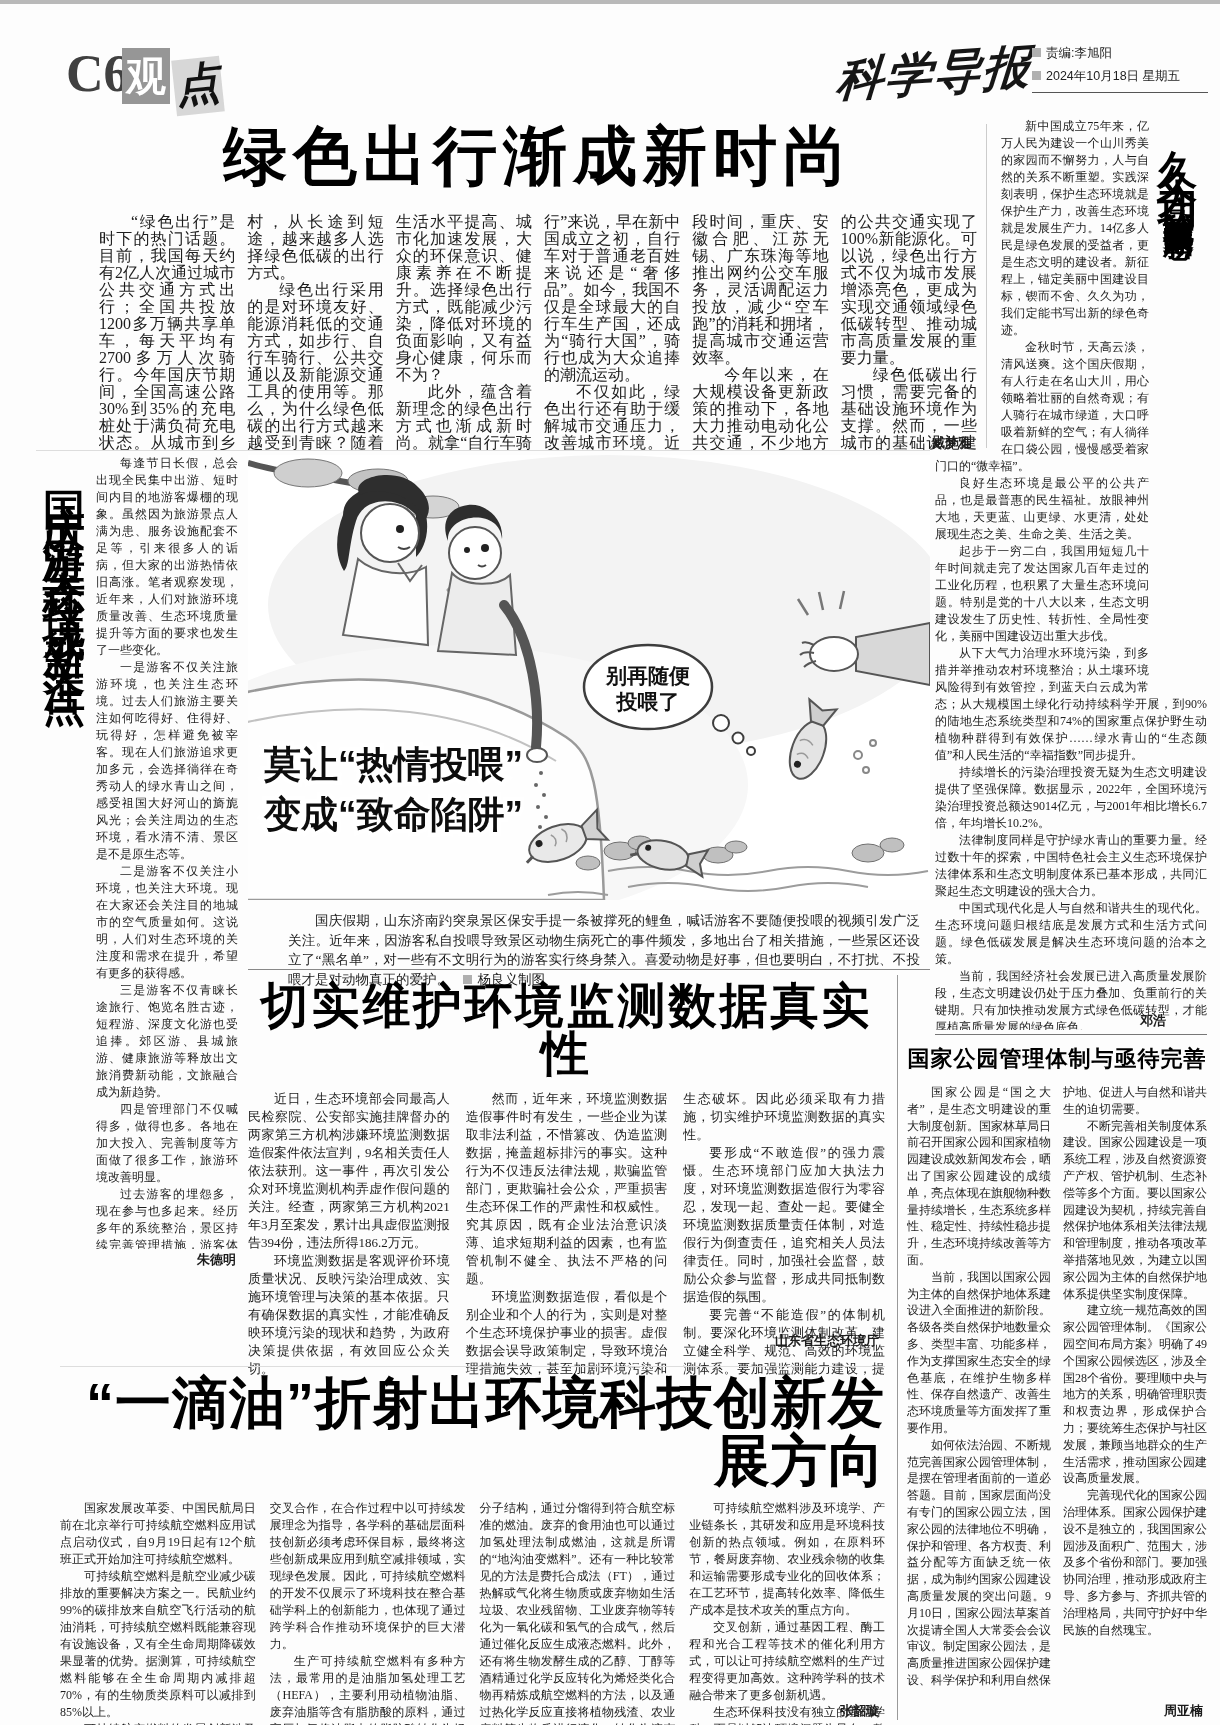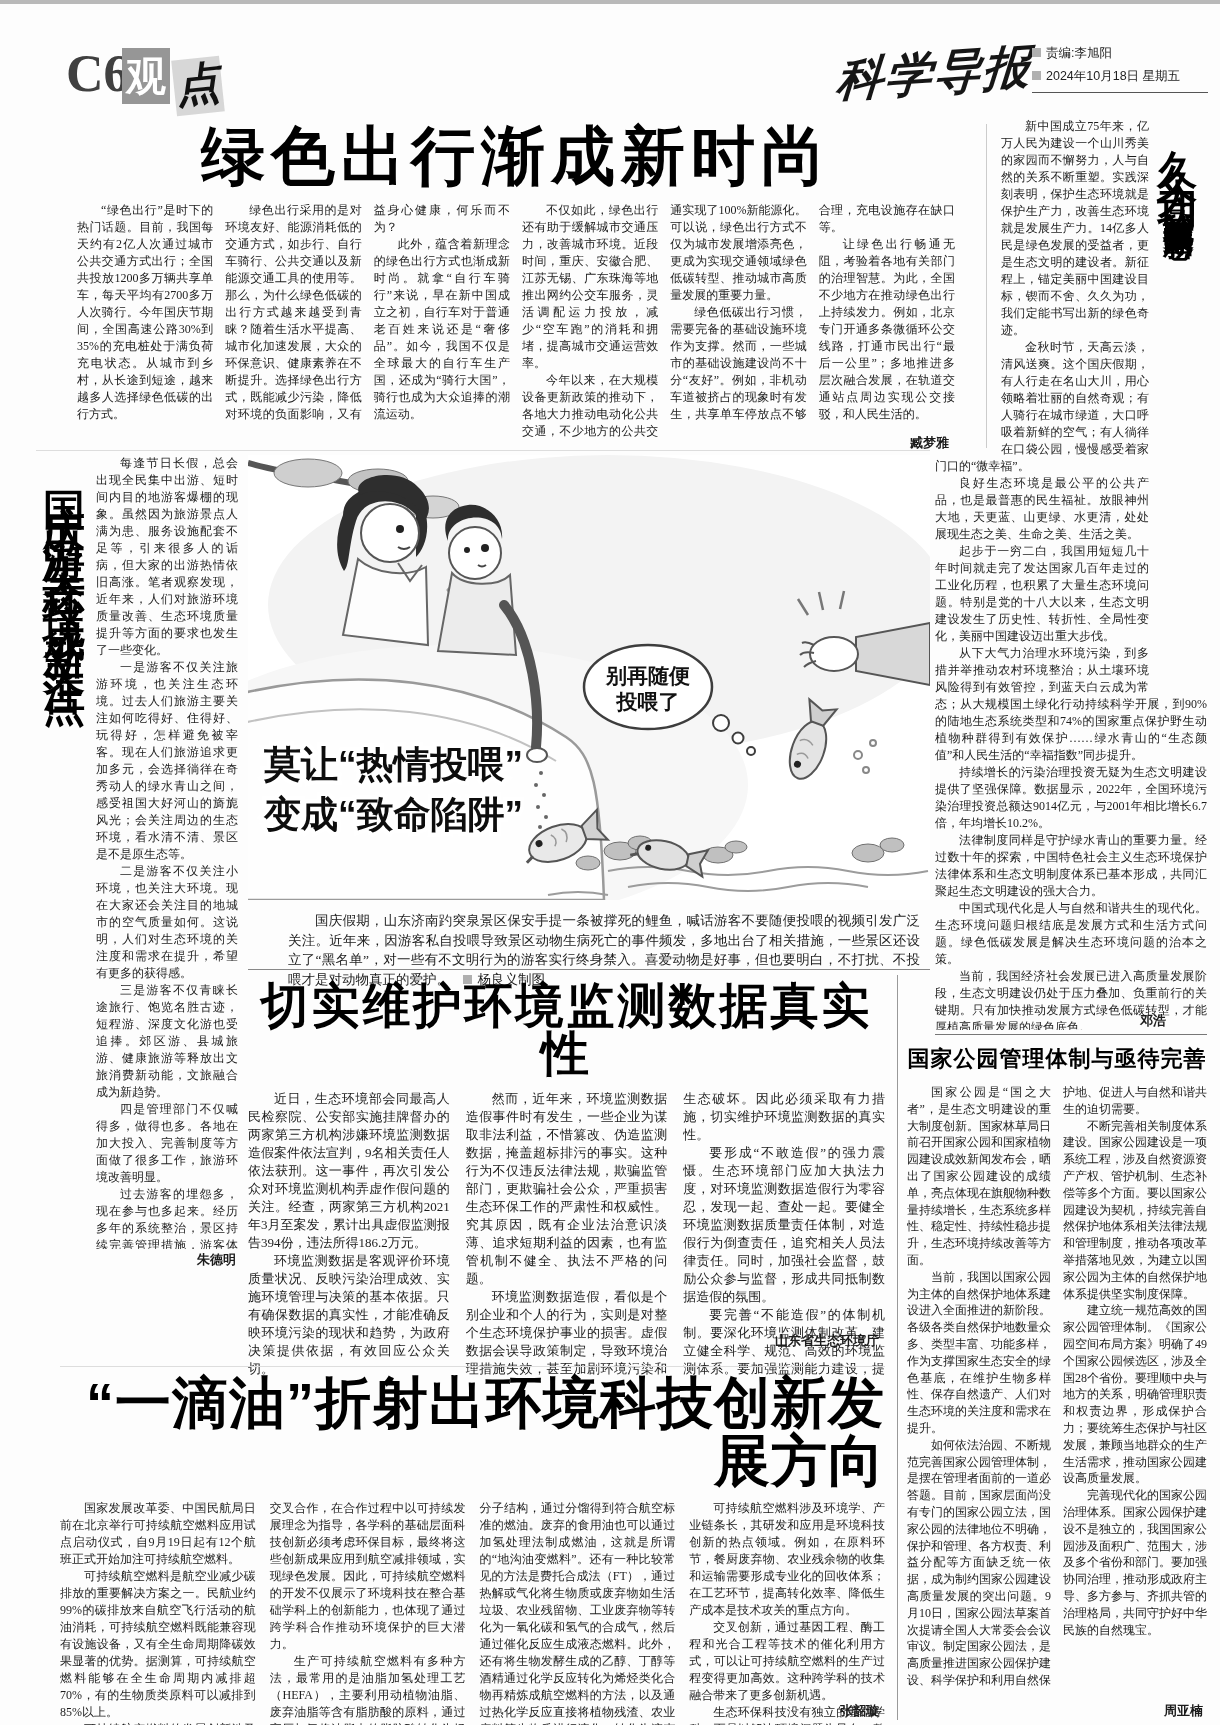"绿色出行渐成新时尚" div.abs { left: 77px -> 99px }
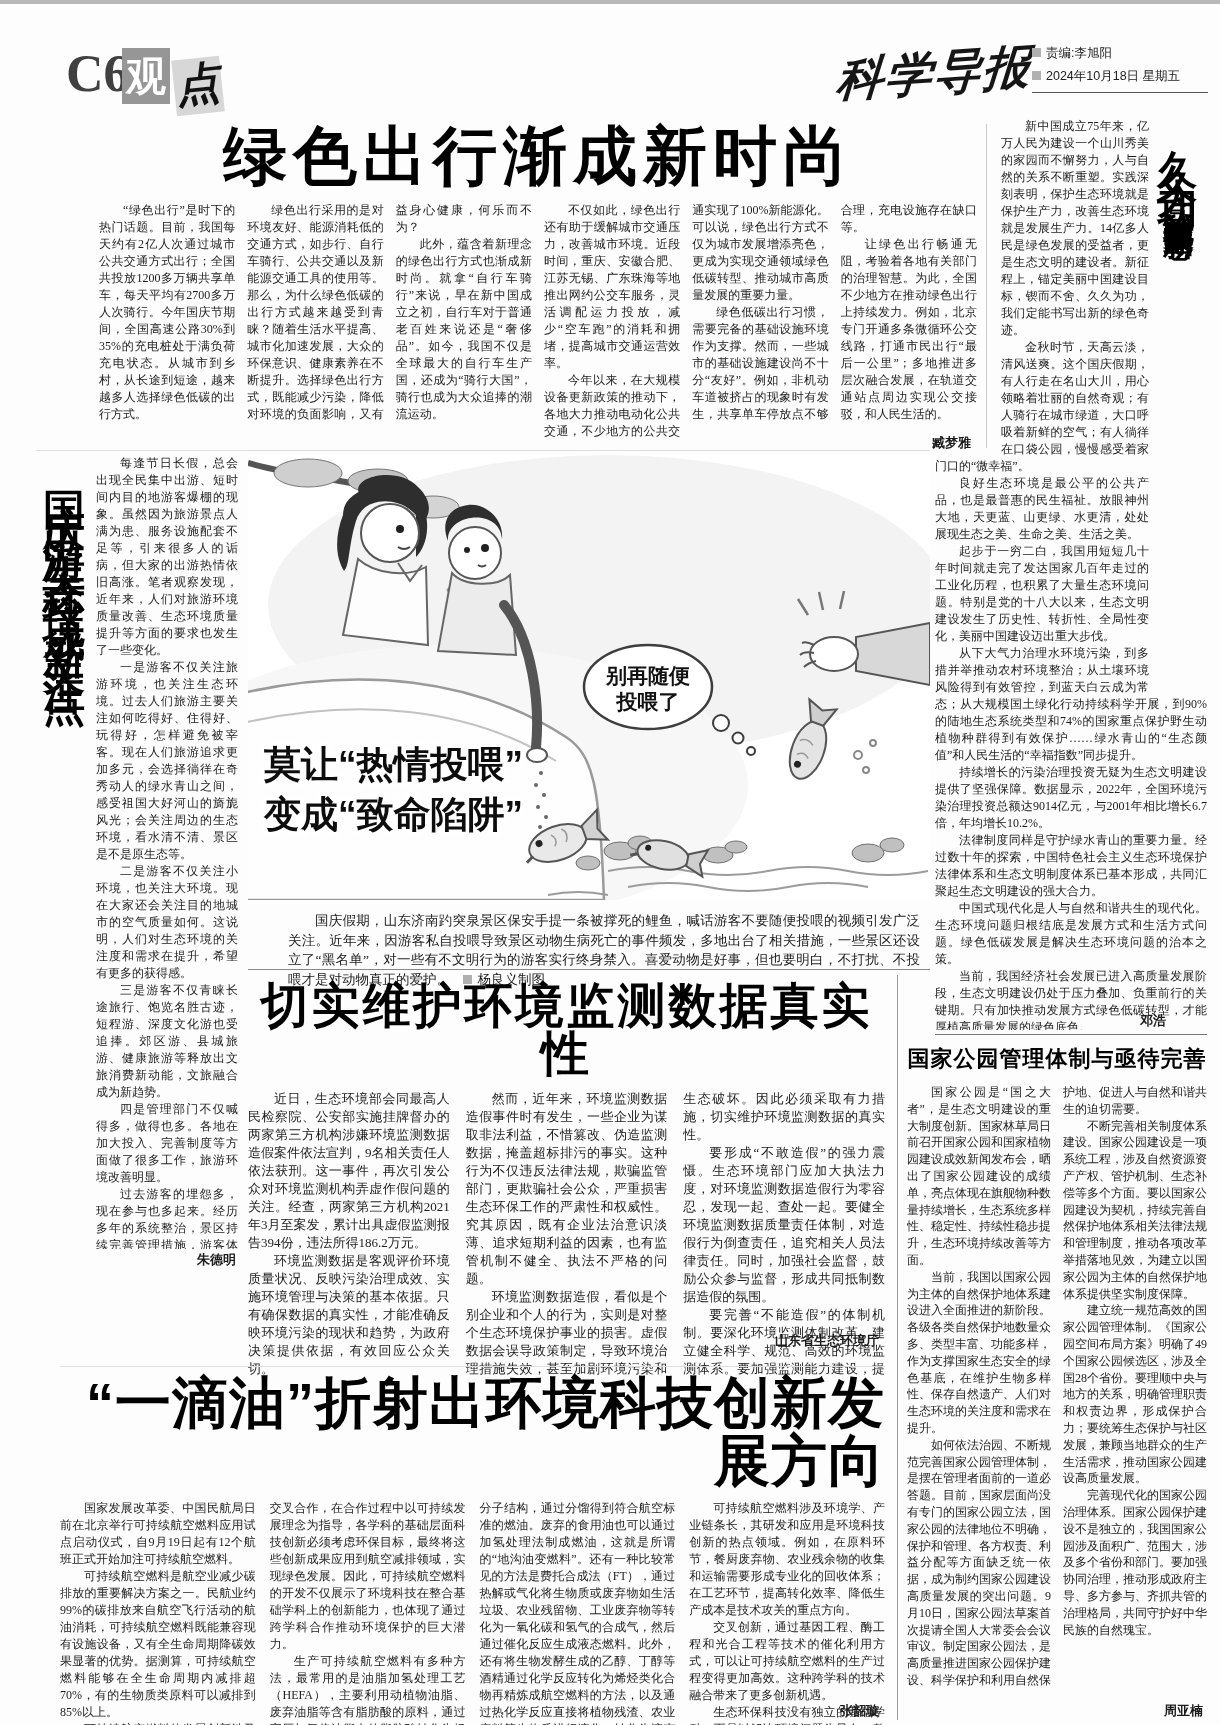"“绿色出行”是时下的热门话题。目前，我国每天约有2亿人次通过城市公共交通方式出行" div.body-text { font-size: 12px -> 16px; margin-top: 8px -> 19px }
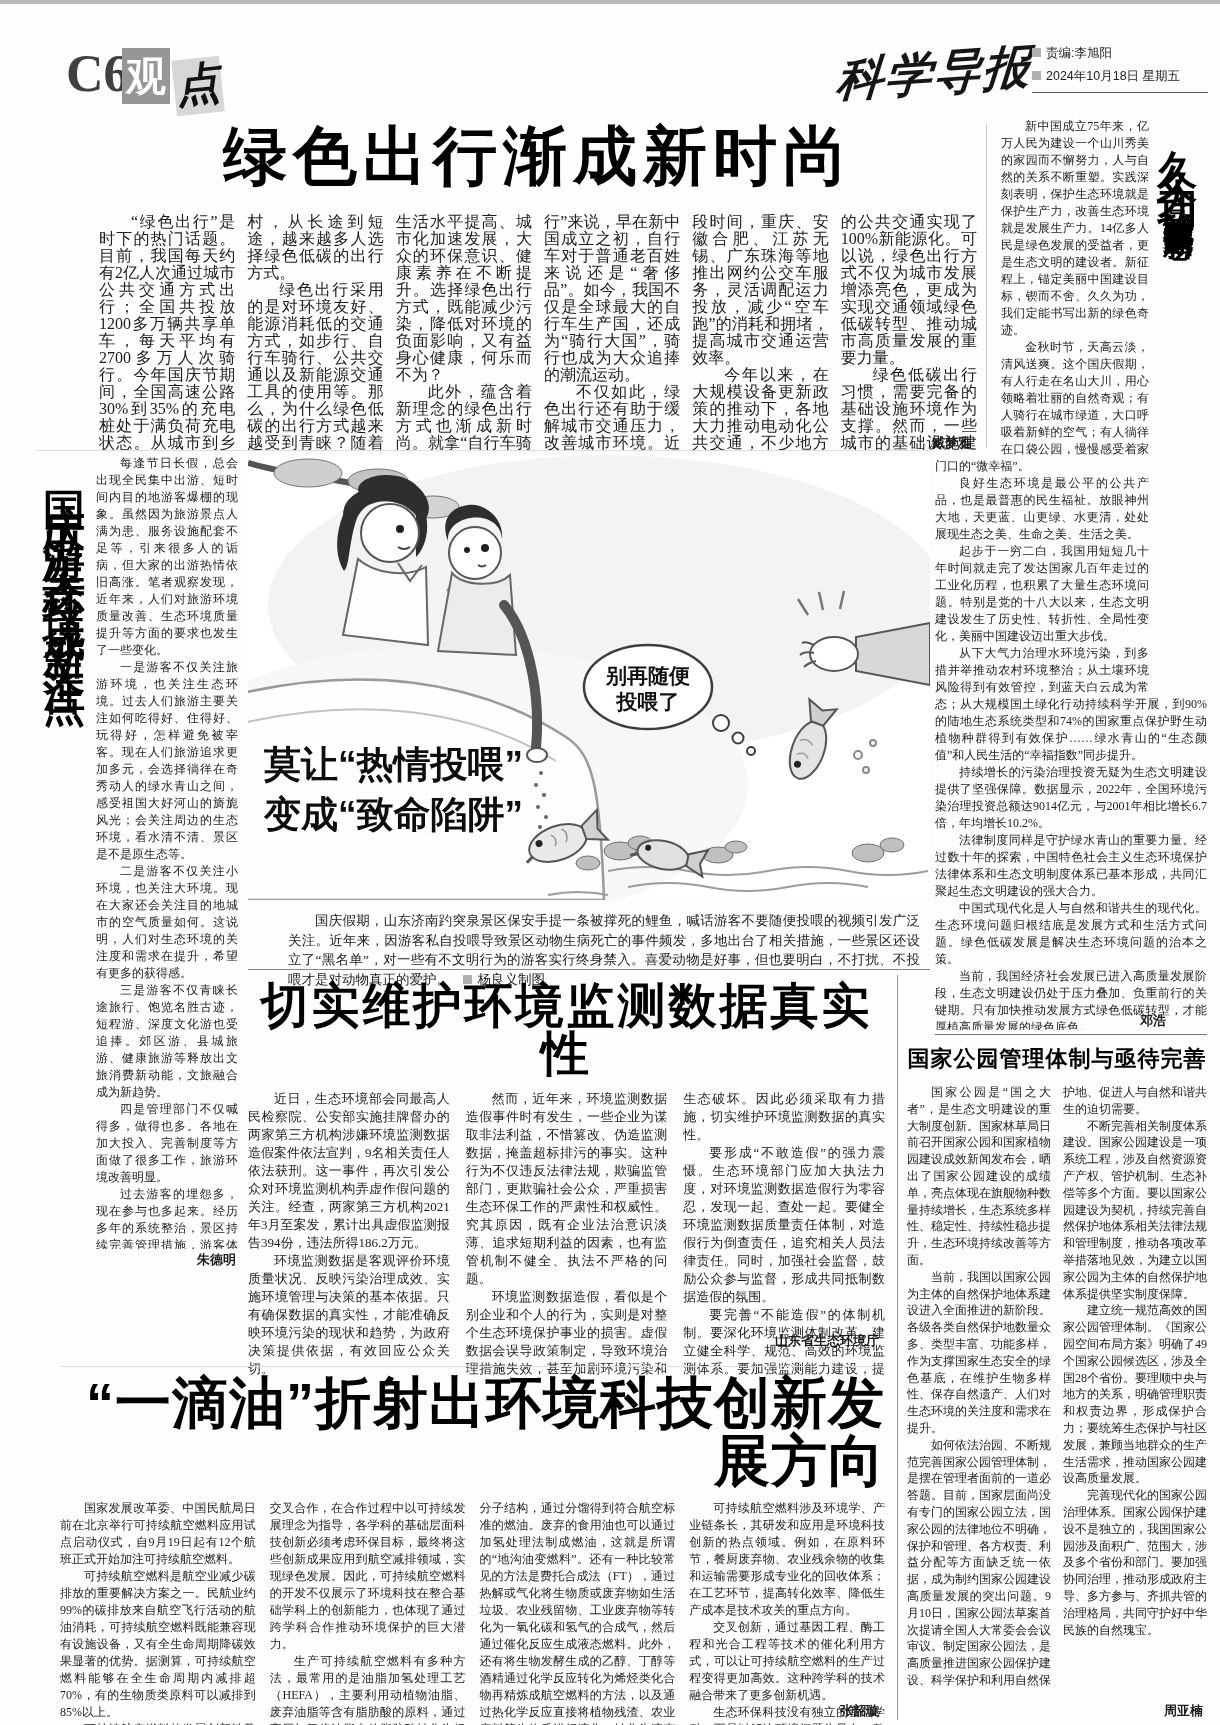"当前，我国以国家公园为主体的自然保护地体系建设进入全面推进的新阶段。各级各类自然" p { text: 人们对生态环境的关注度和需求在提升 -> 改善生态环境质量等方面发挥了重要作用 }
